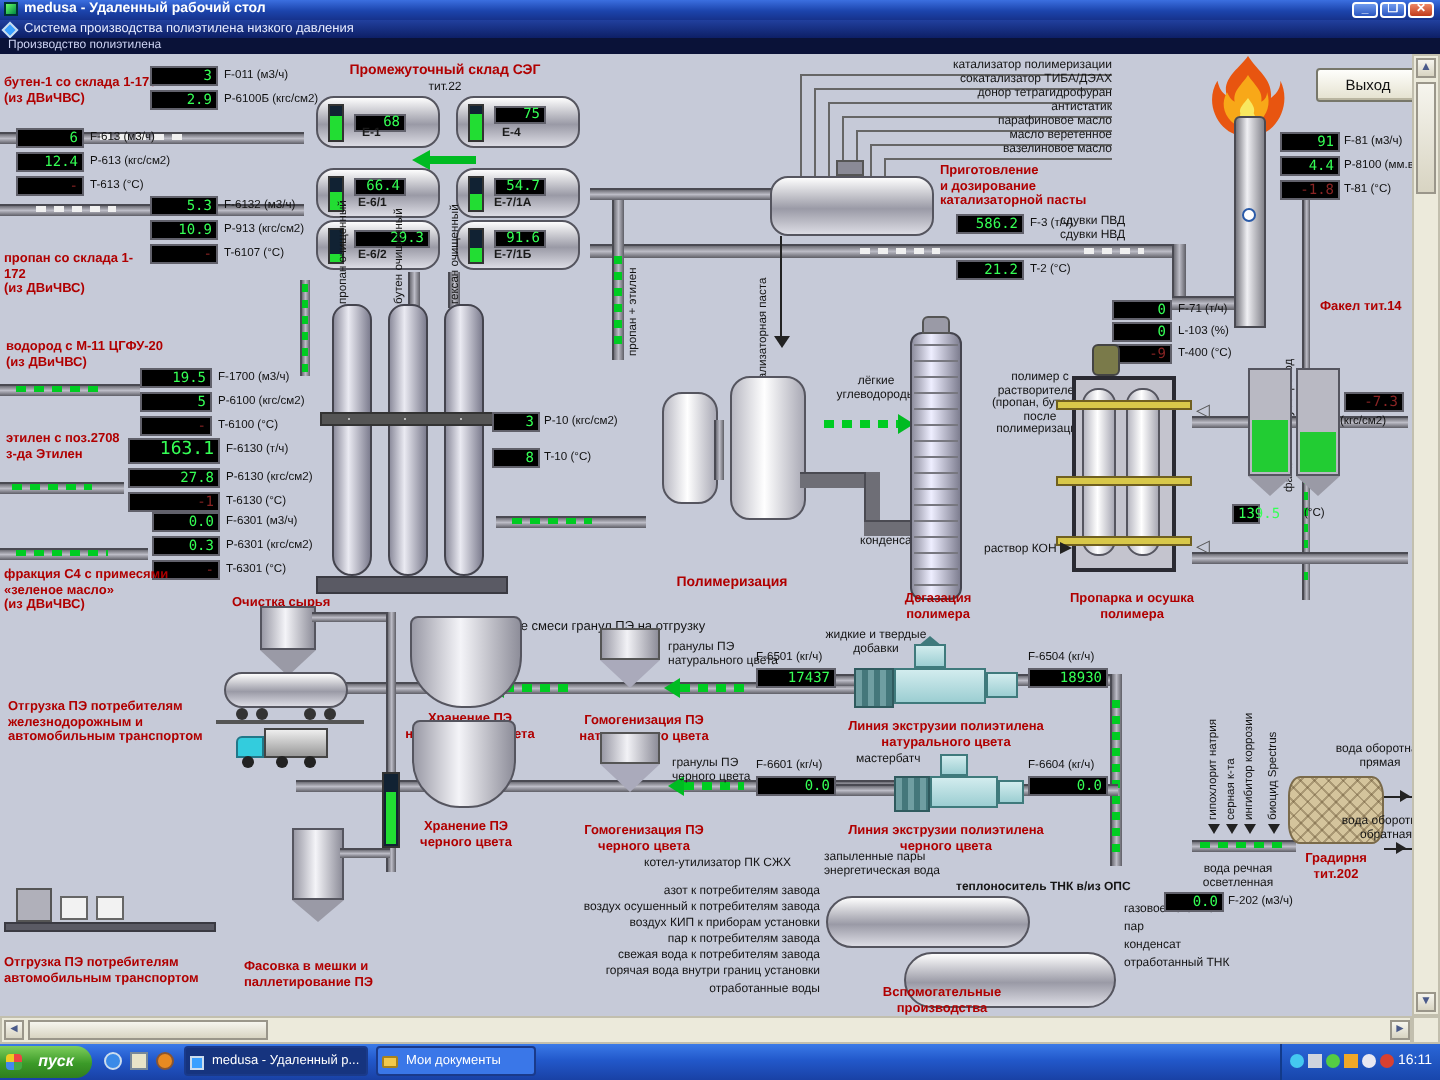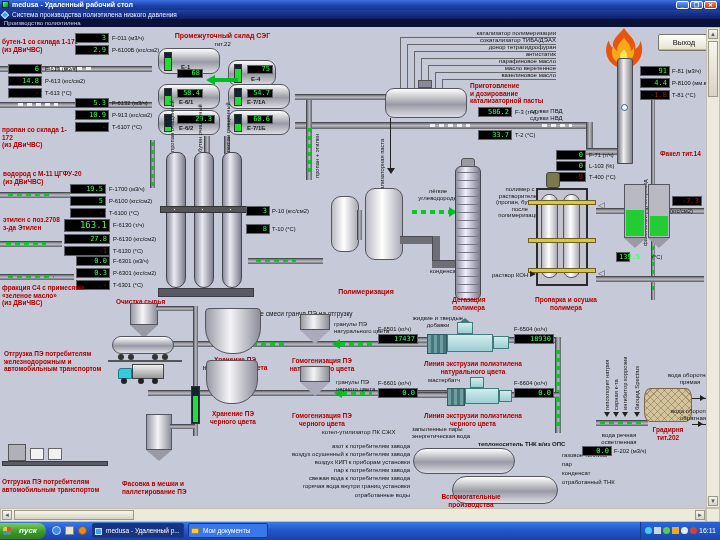"68" div.abs { top: 20px -> 8px }
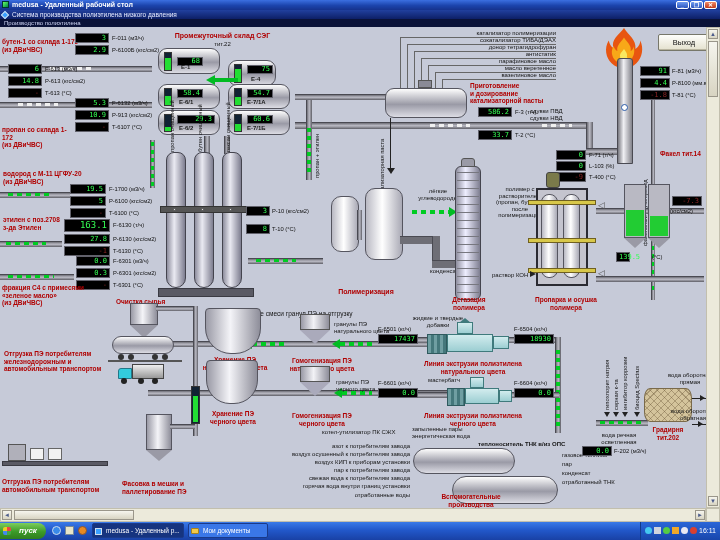"75" div.abs { top: 60px -> 48px; width: 48px -> 62px }
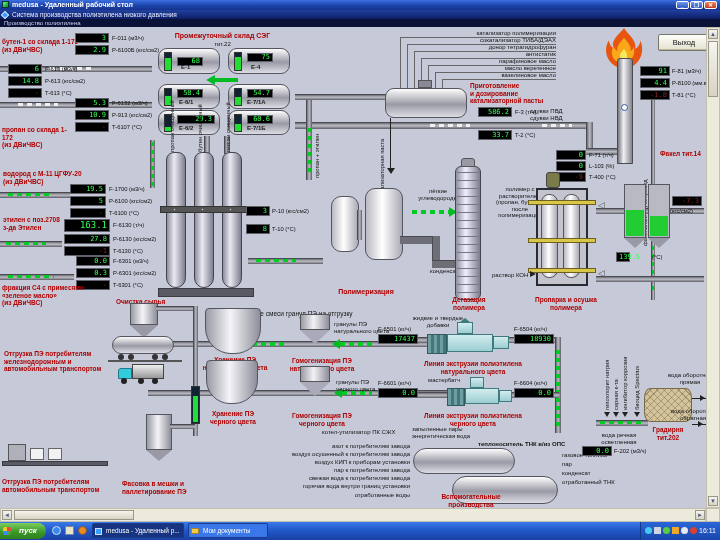"14.8" span { text: 14.8 -> 12.4 }
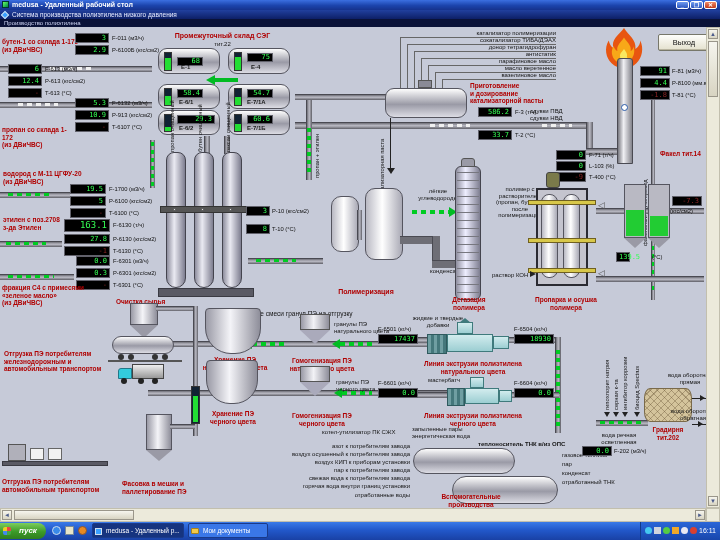"58.4" span { text: 58.4 -> 66.4 }
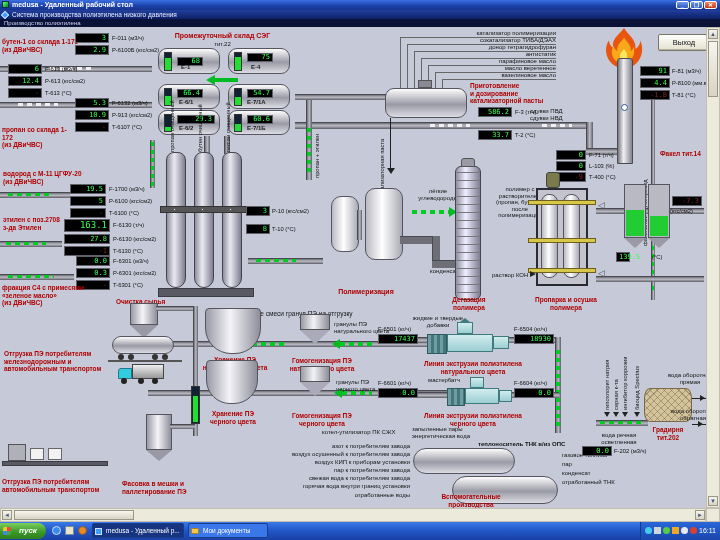"60.6" span { text: 60.6 -> 91.6 }
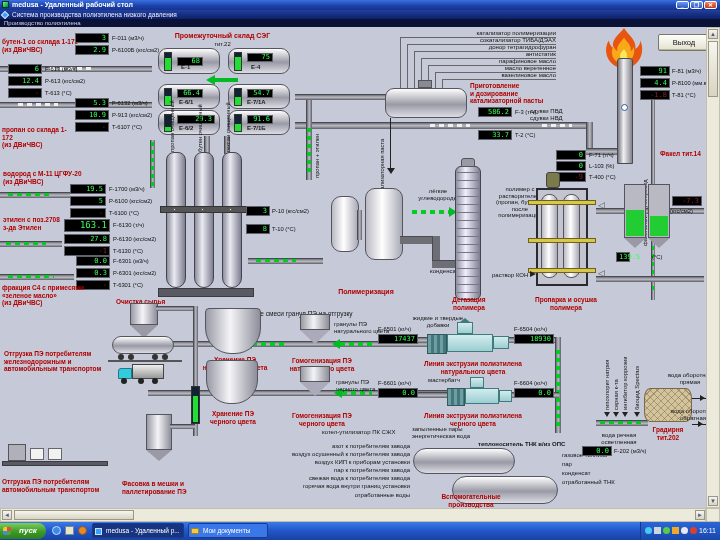"33.7" span { text: 33.7 -> 21.2 }
